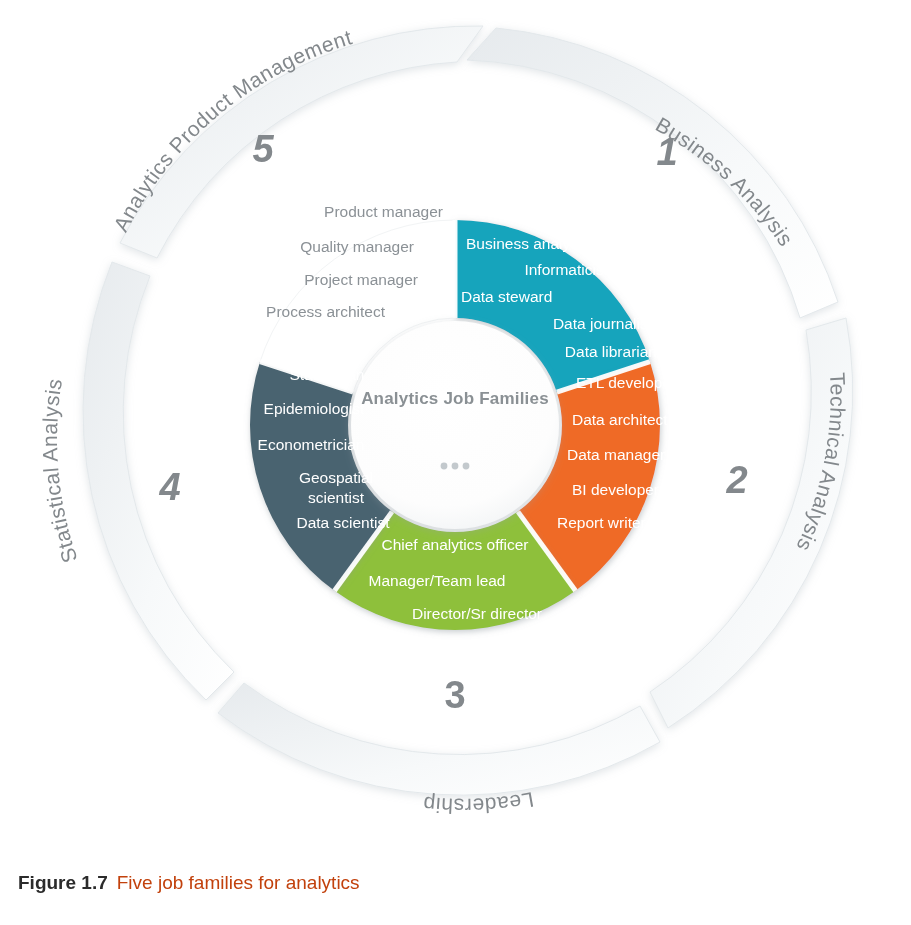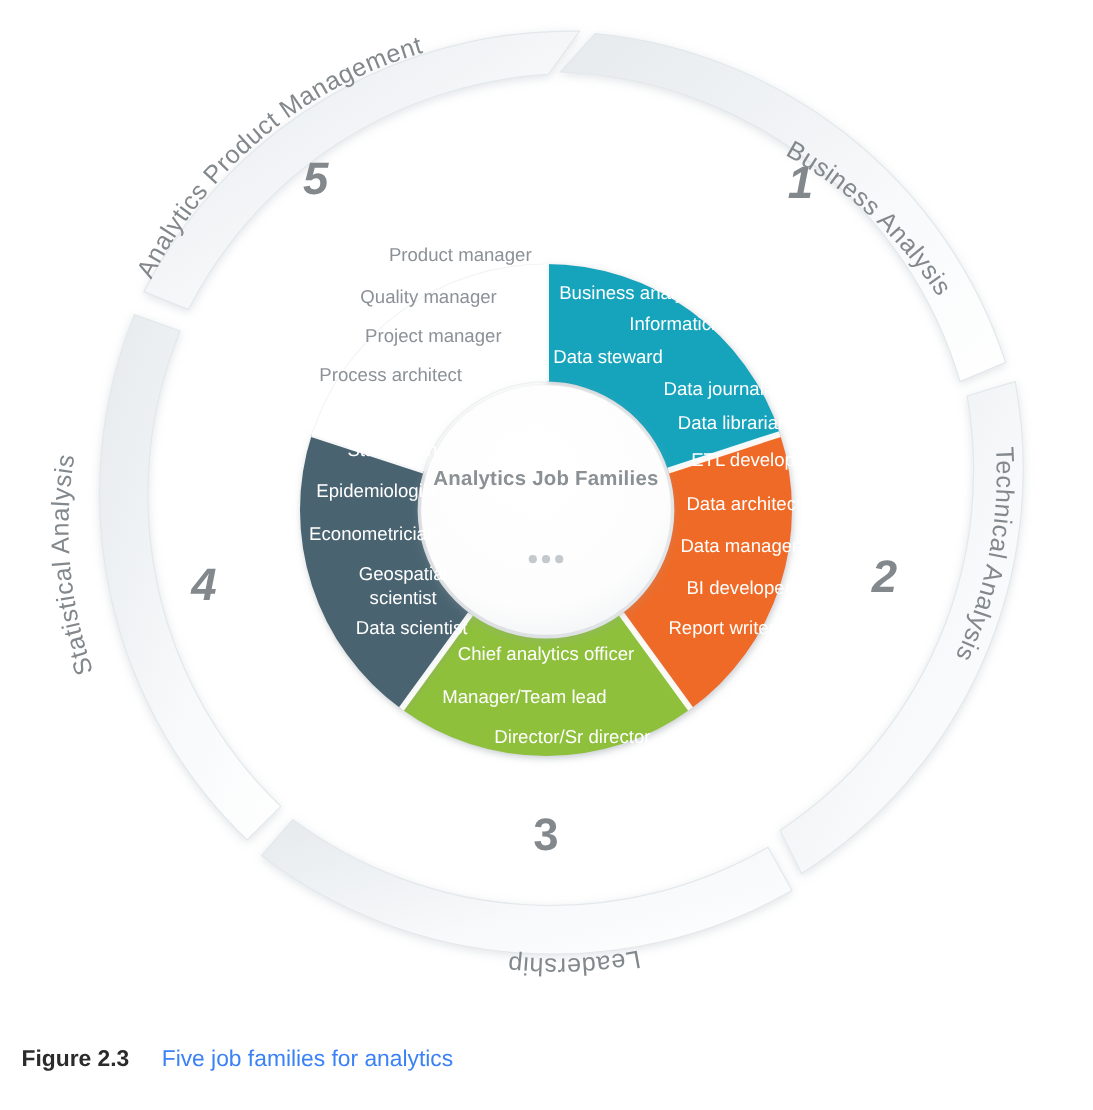"Figure 2.3" span.fig-num { text: 2.3 -> 1.7 }
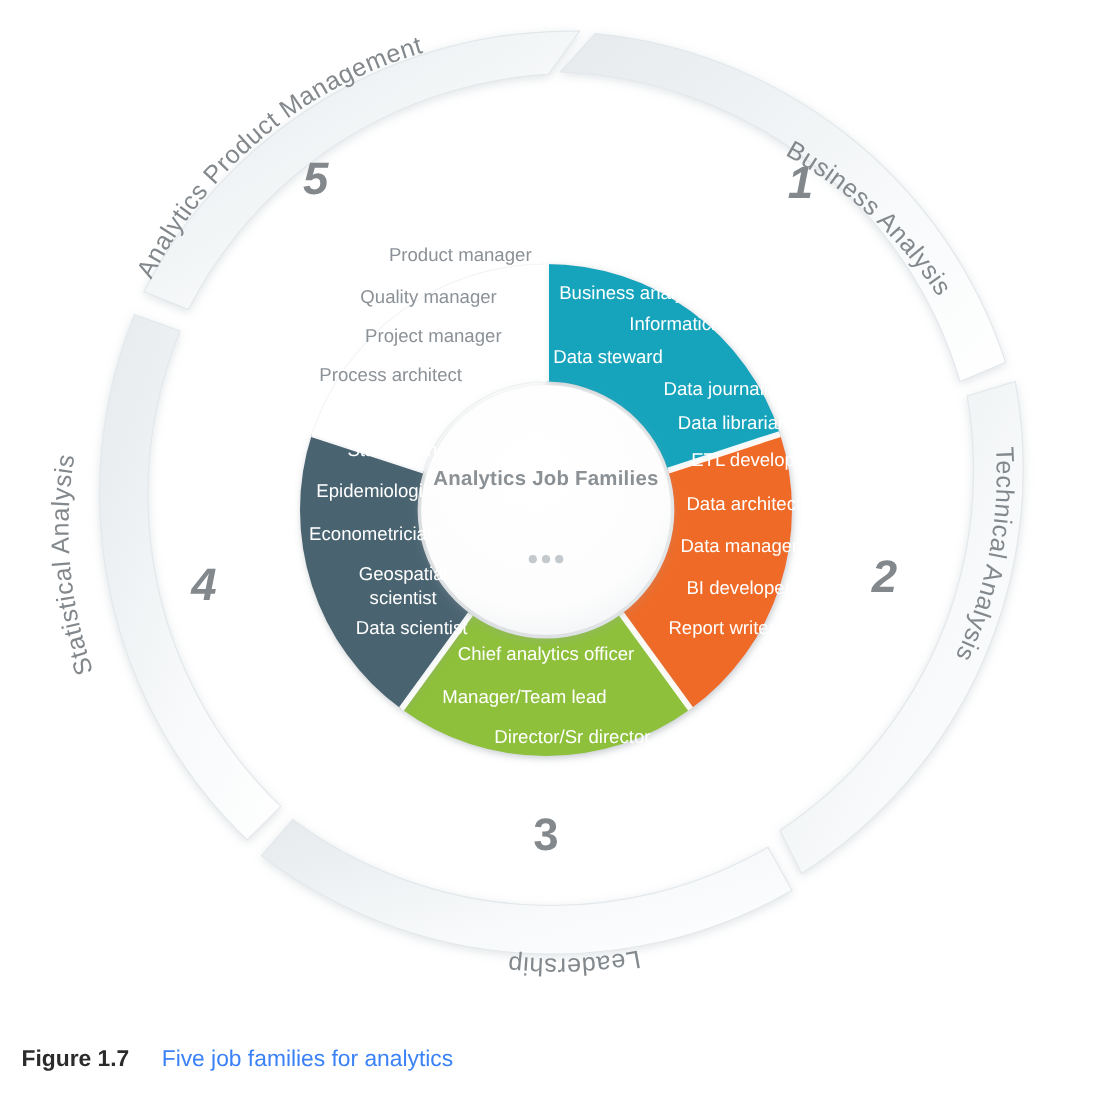"Five job families for analytics" #caption .fig-text { color: #3b82f6 -> #c2410c; margin-left: 27px -> 9px }
